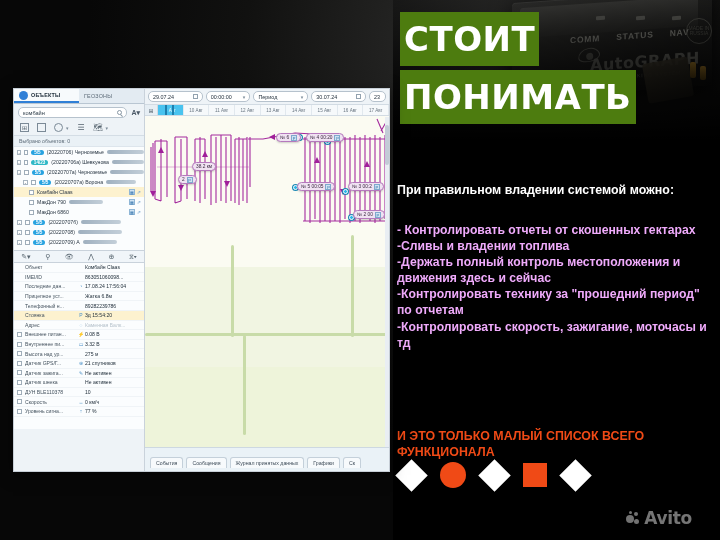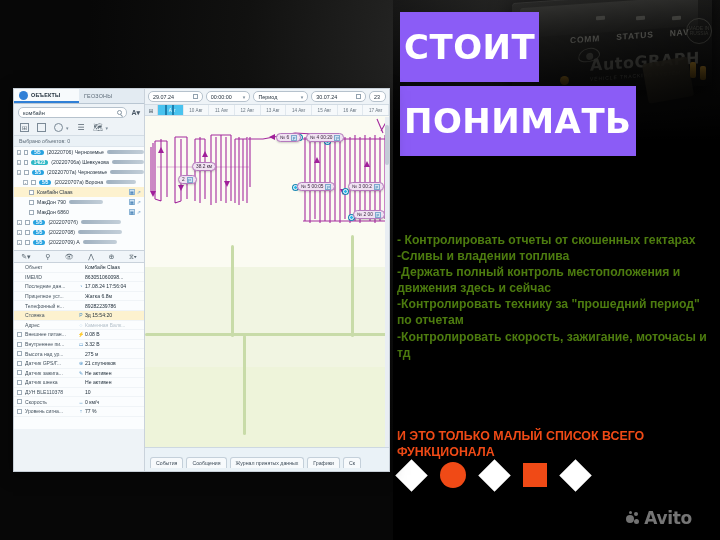"СТОИТ" .headline .l1, .headline .l2 { background: #8b5cf6 -> #4d7c0f; padding: 18px 4px -> 10px 4px }
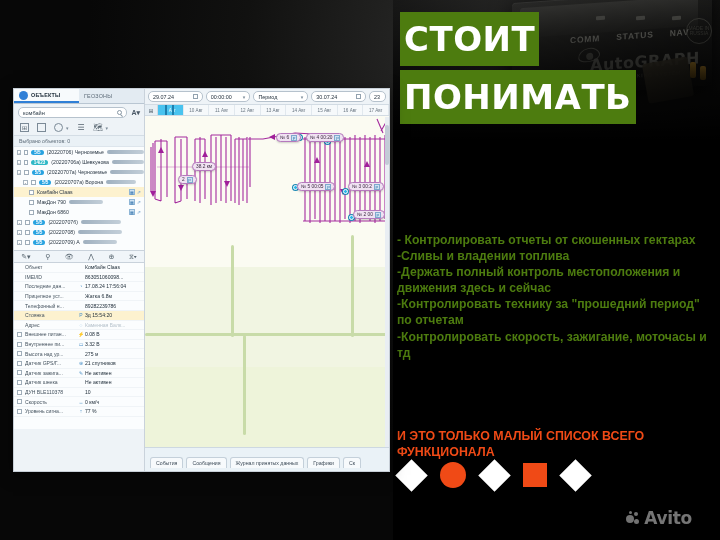"При правильном владении системой можно:" div.intro { html: none -> <div>При правильном владении системой можно:</div> }
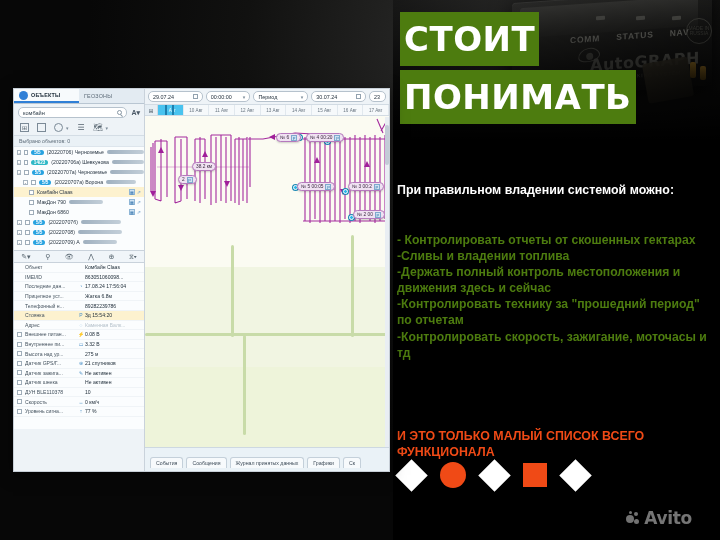"- Контролировать отчеты от скошенных" .bullets { color: #4d7c0f -> #f0abfc; top: 232px -> 222px }
